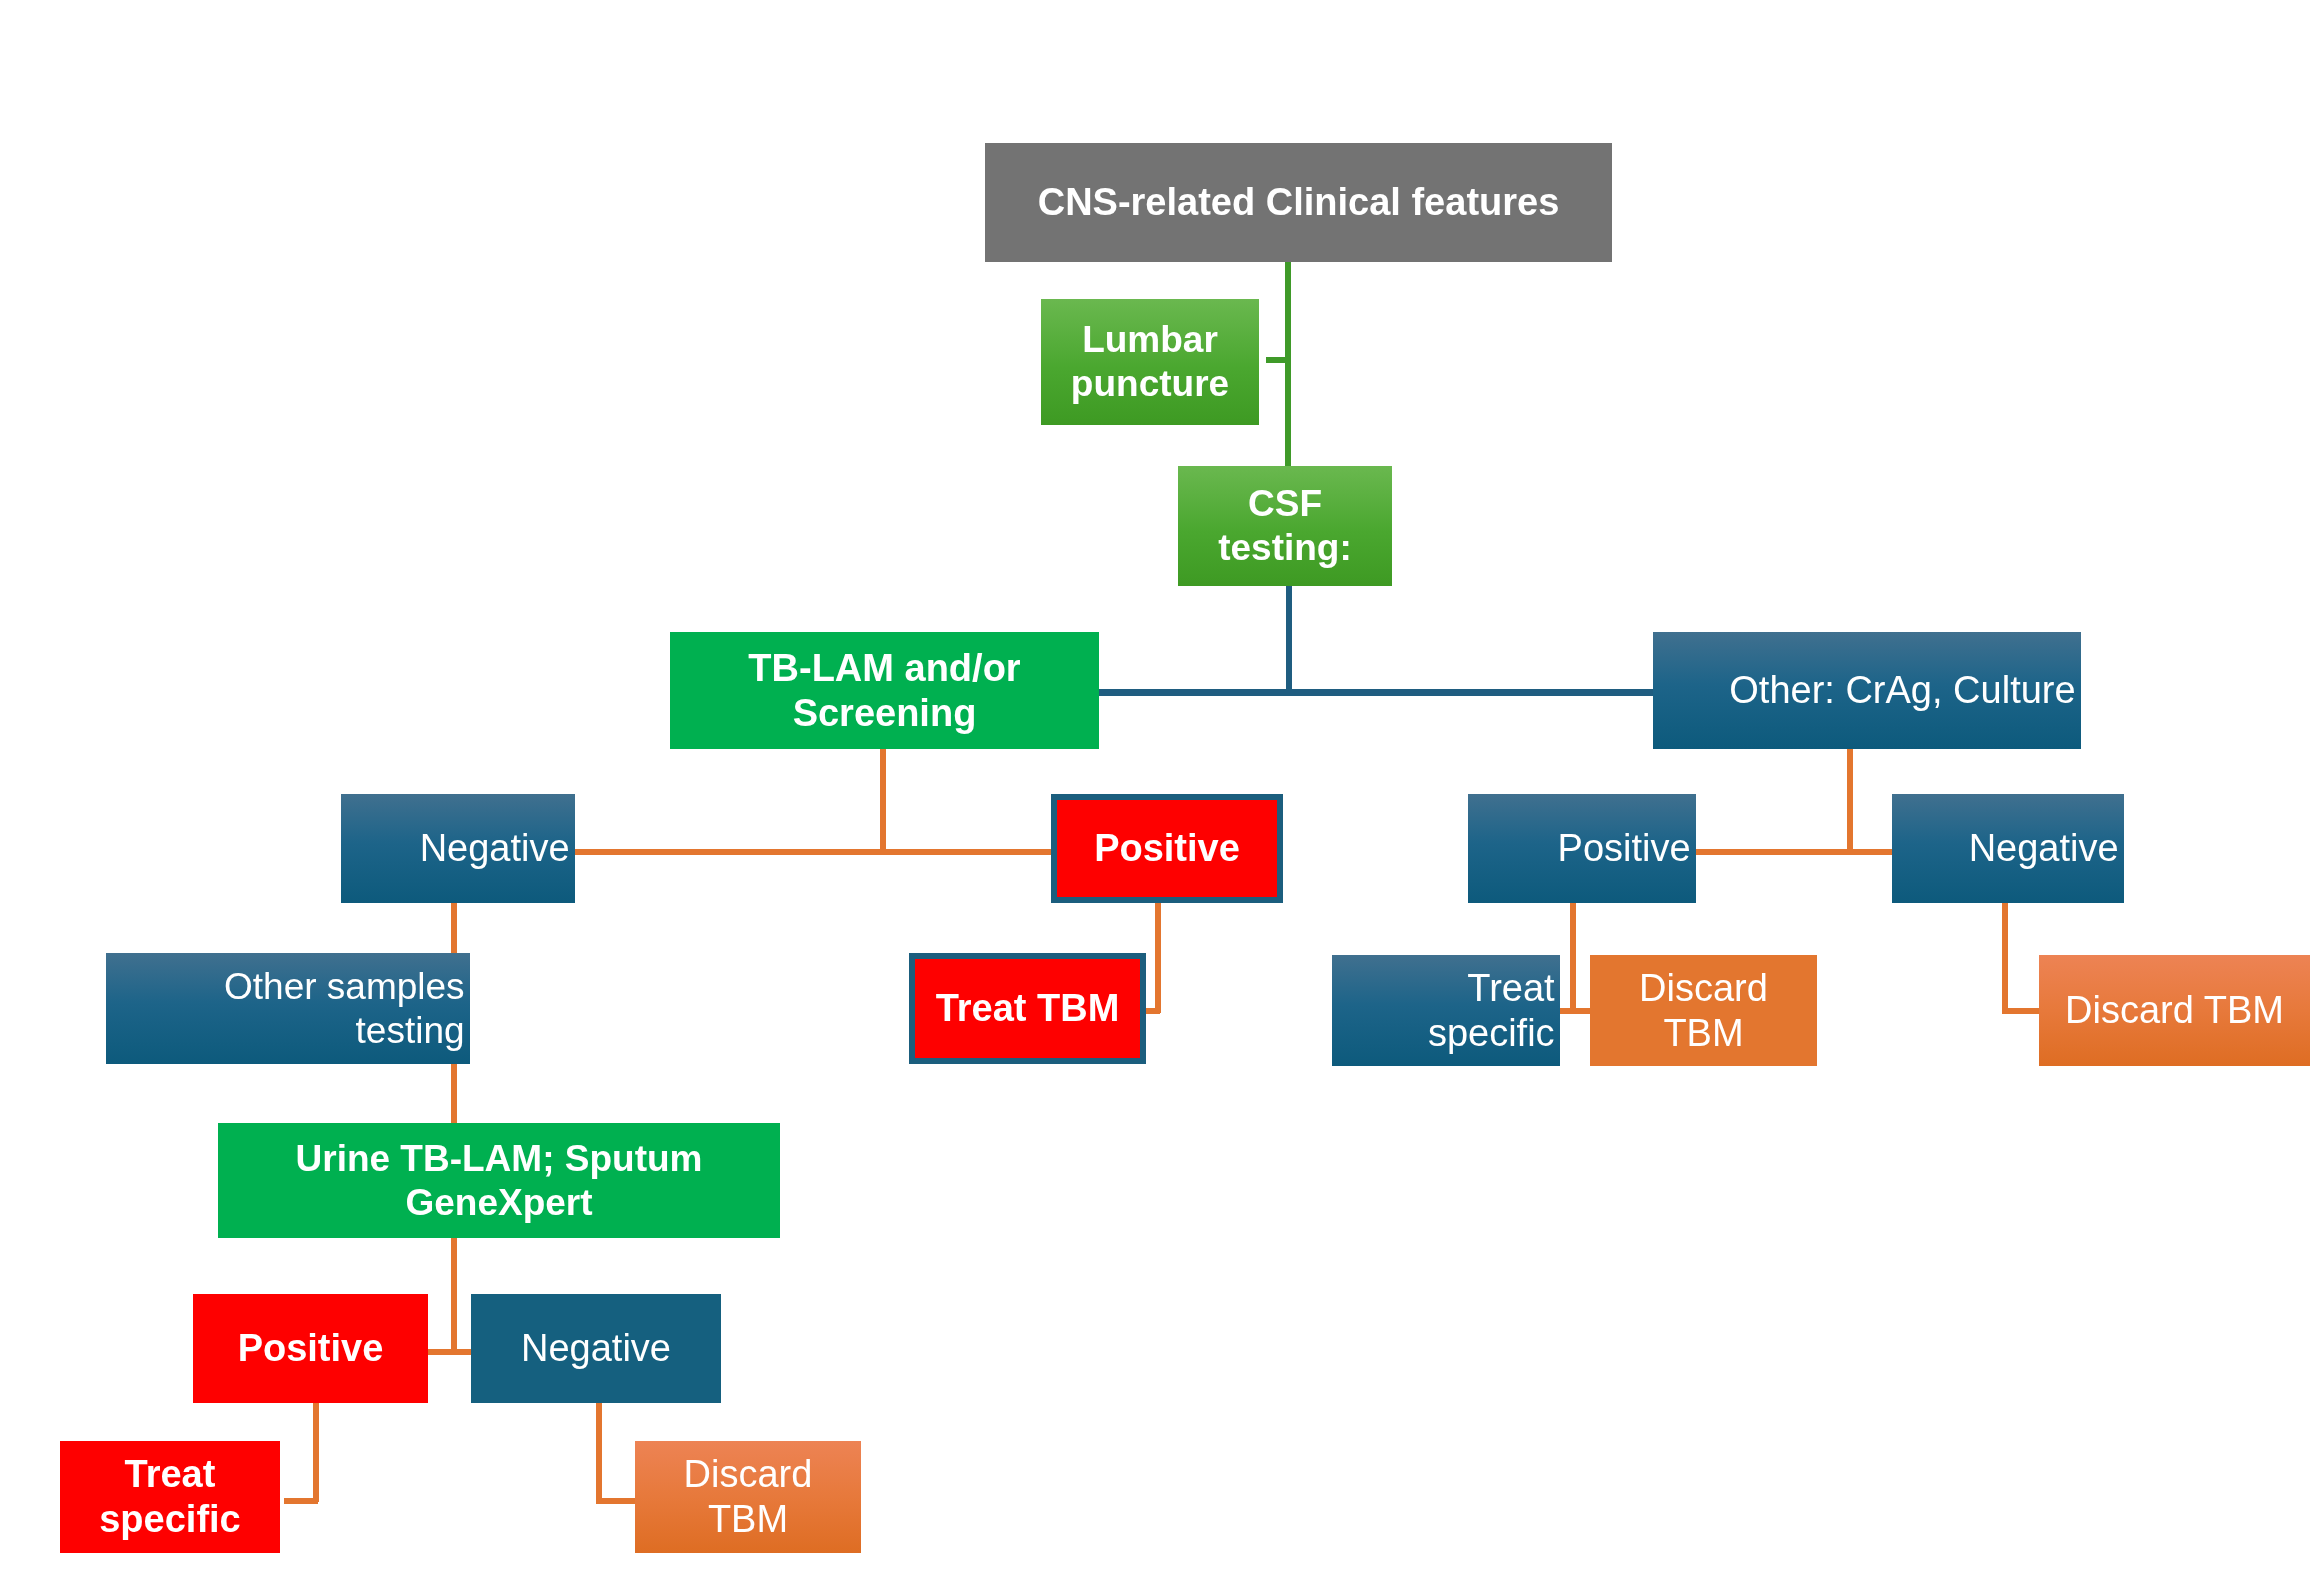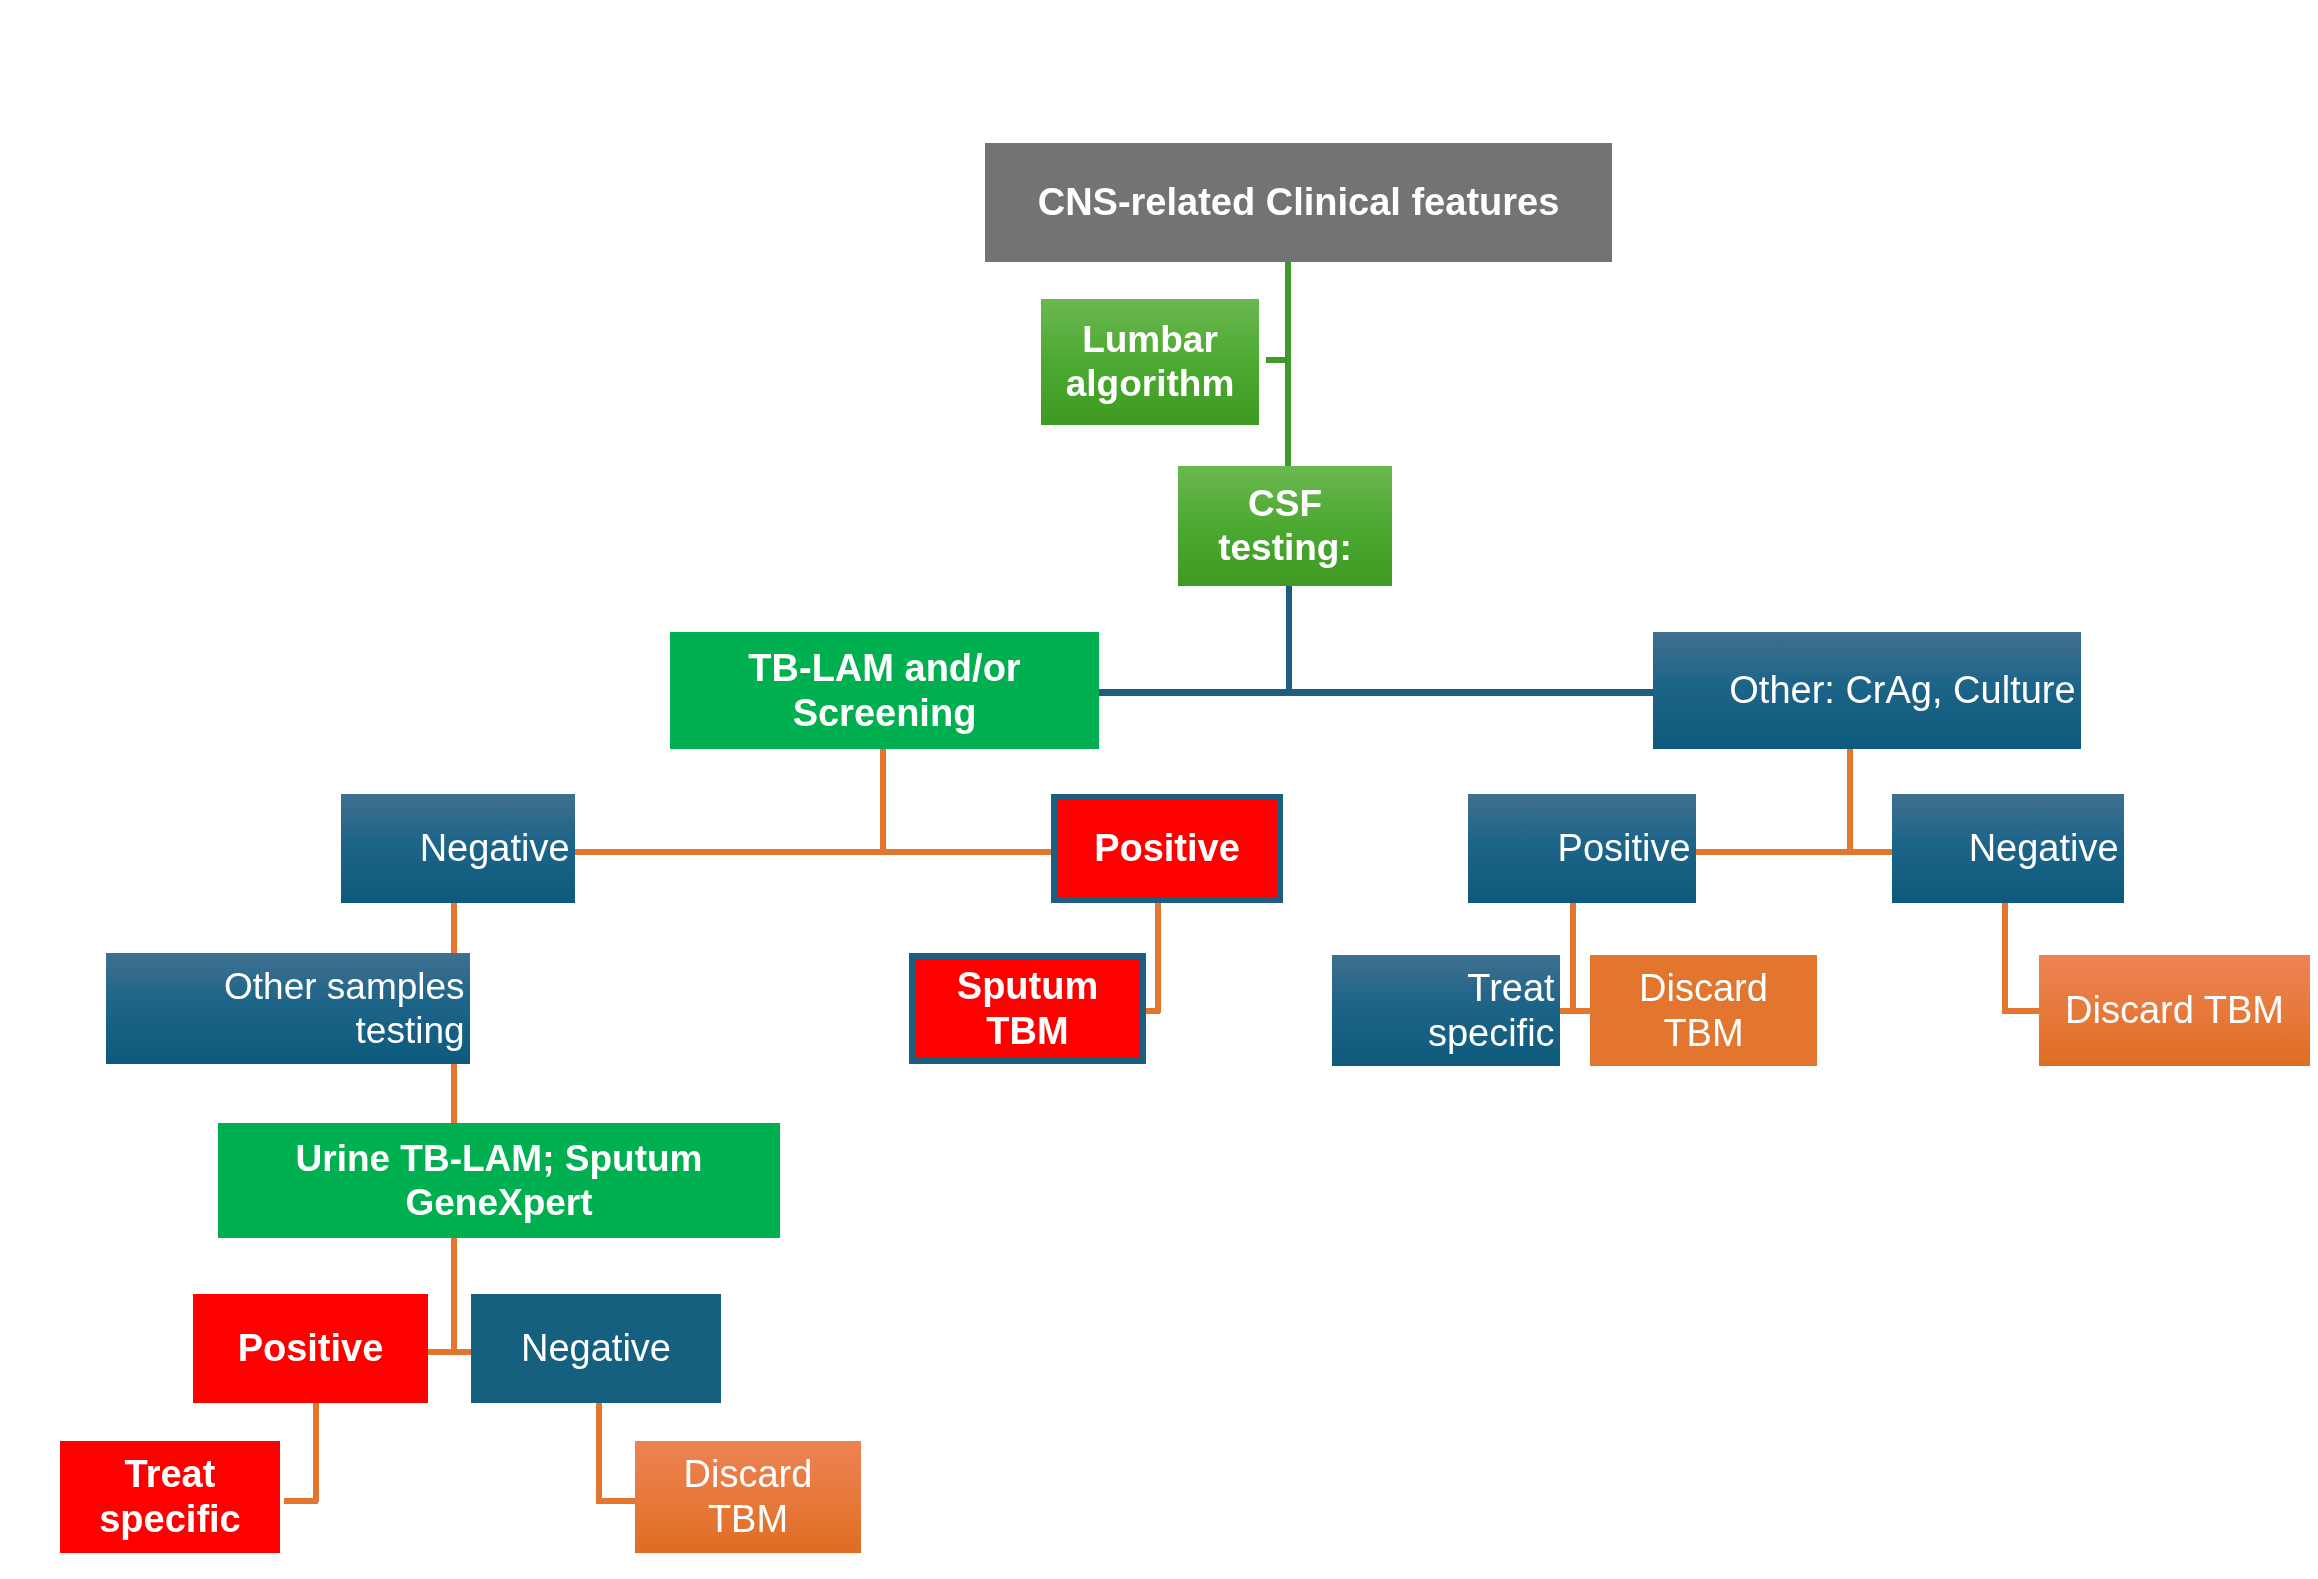"Lumbar" span { text: algorithm -> puncture }
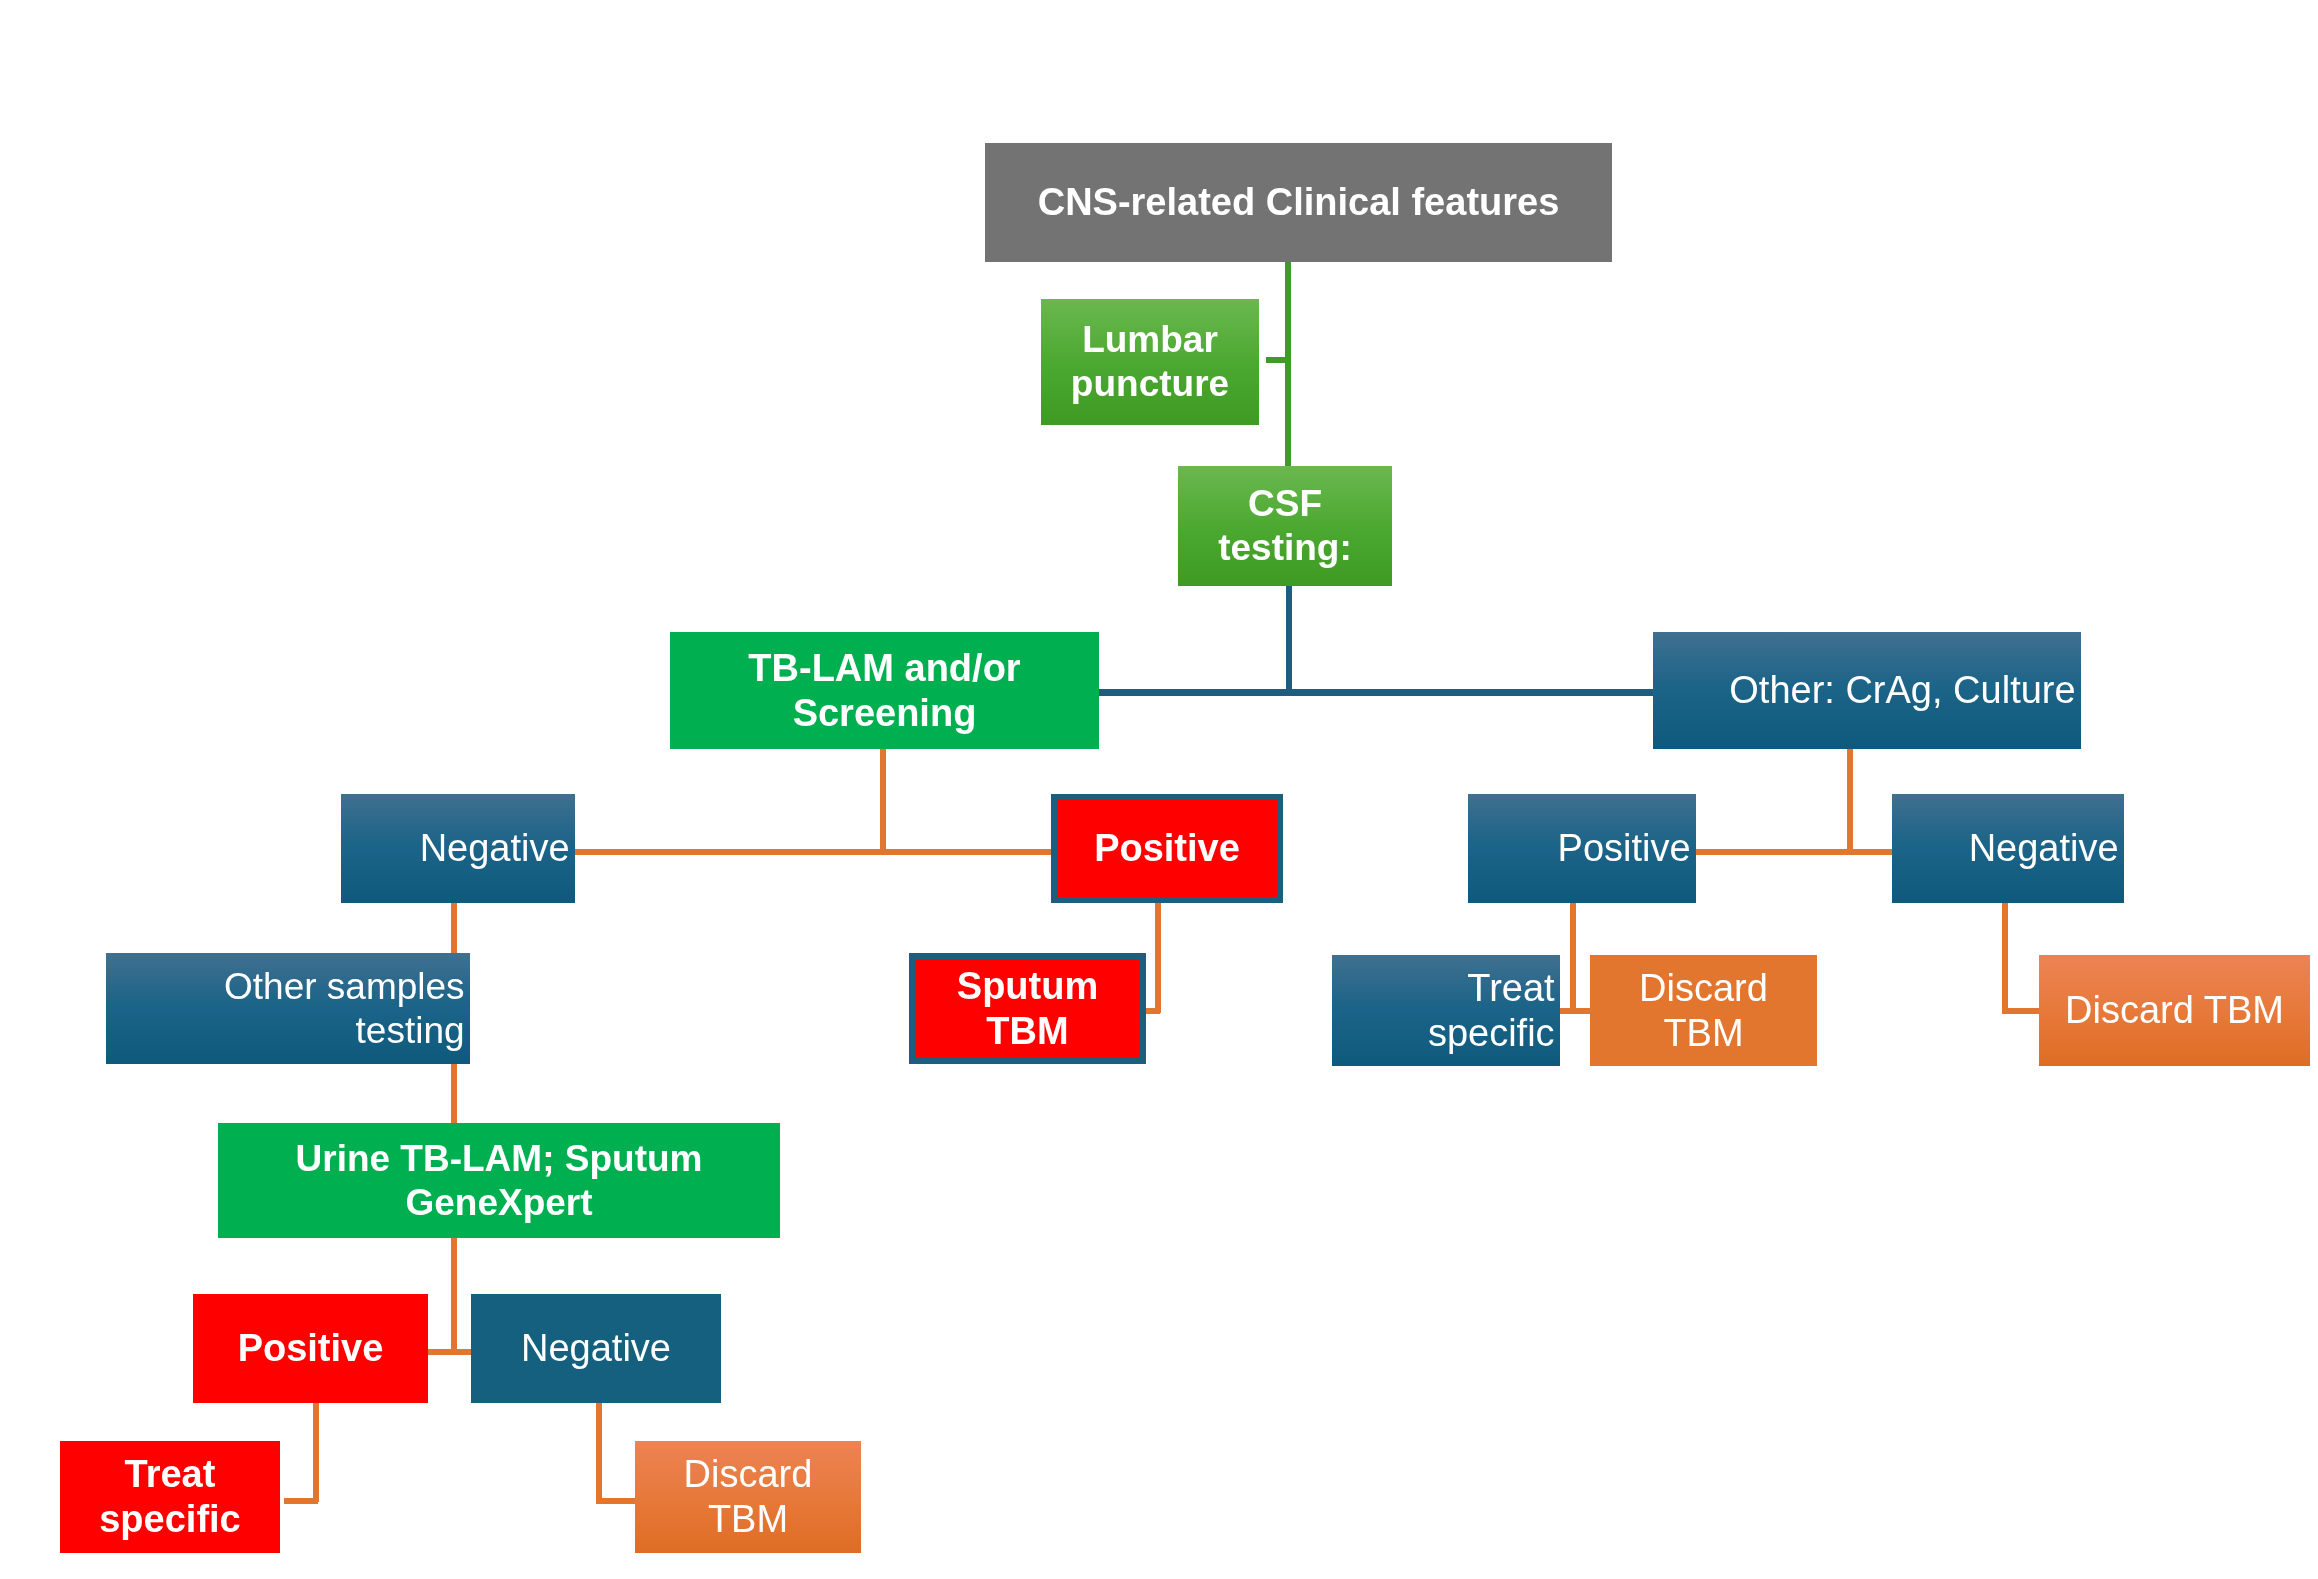"Sputum TBM" span { text: Sputum -> Treat }
